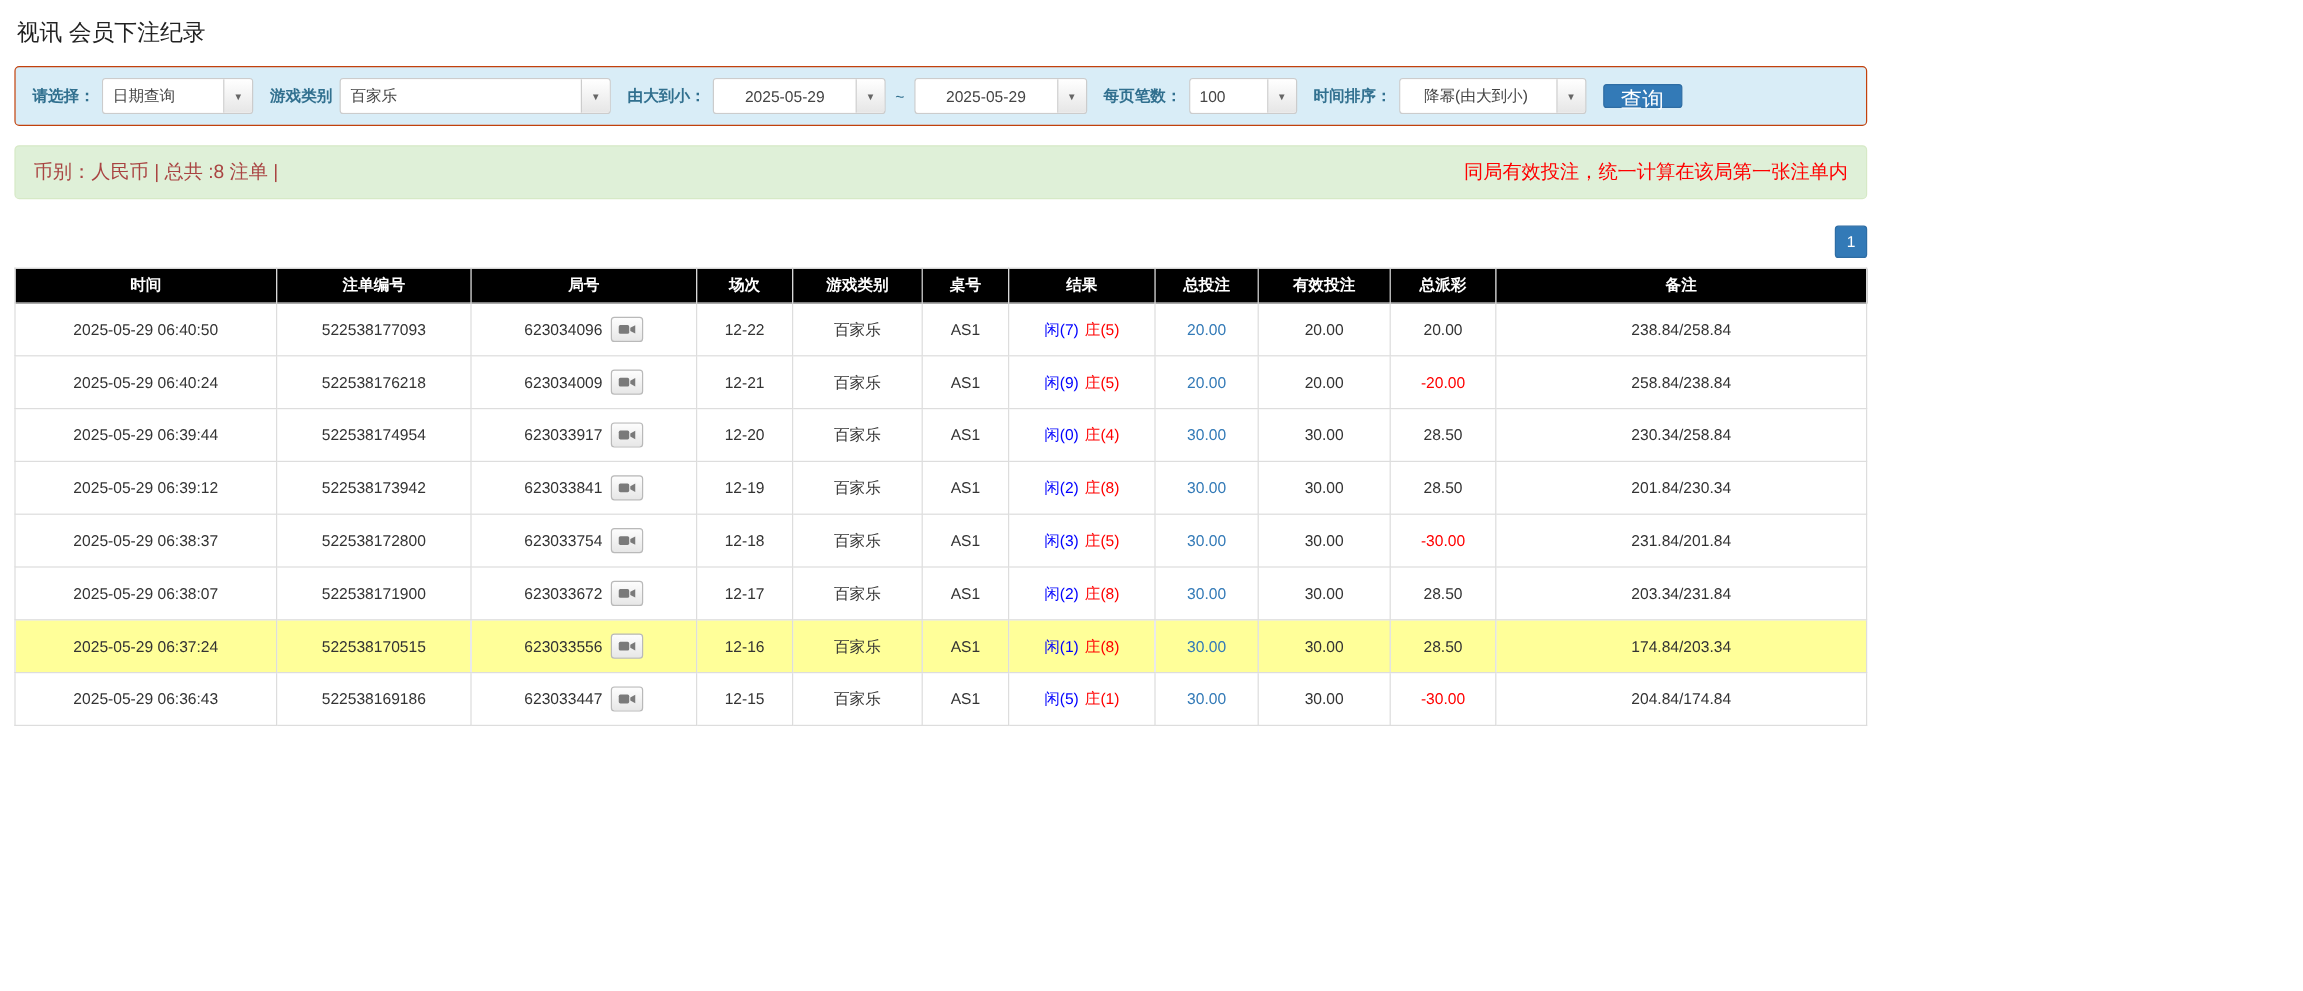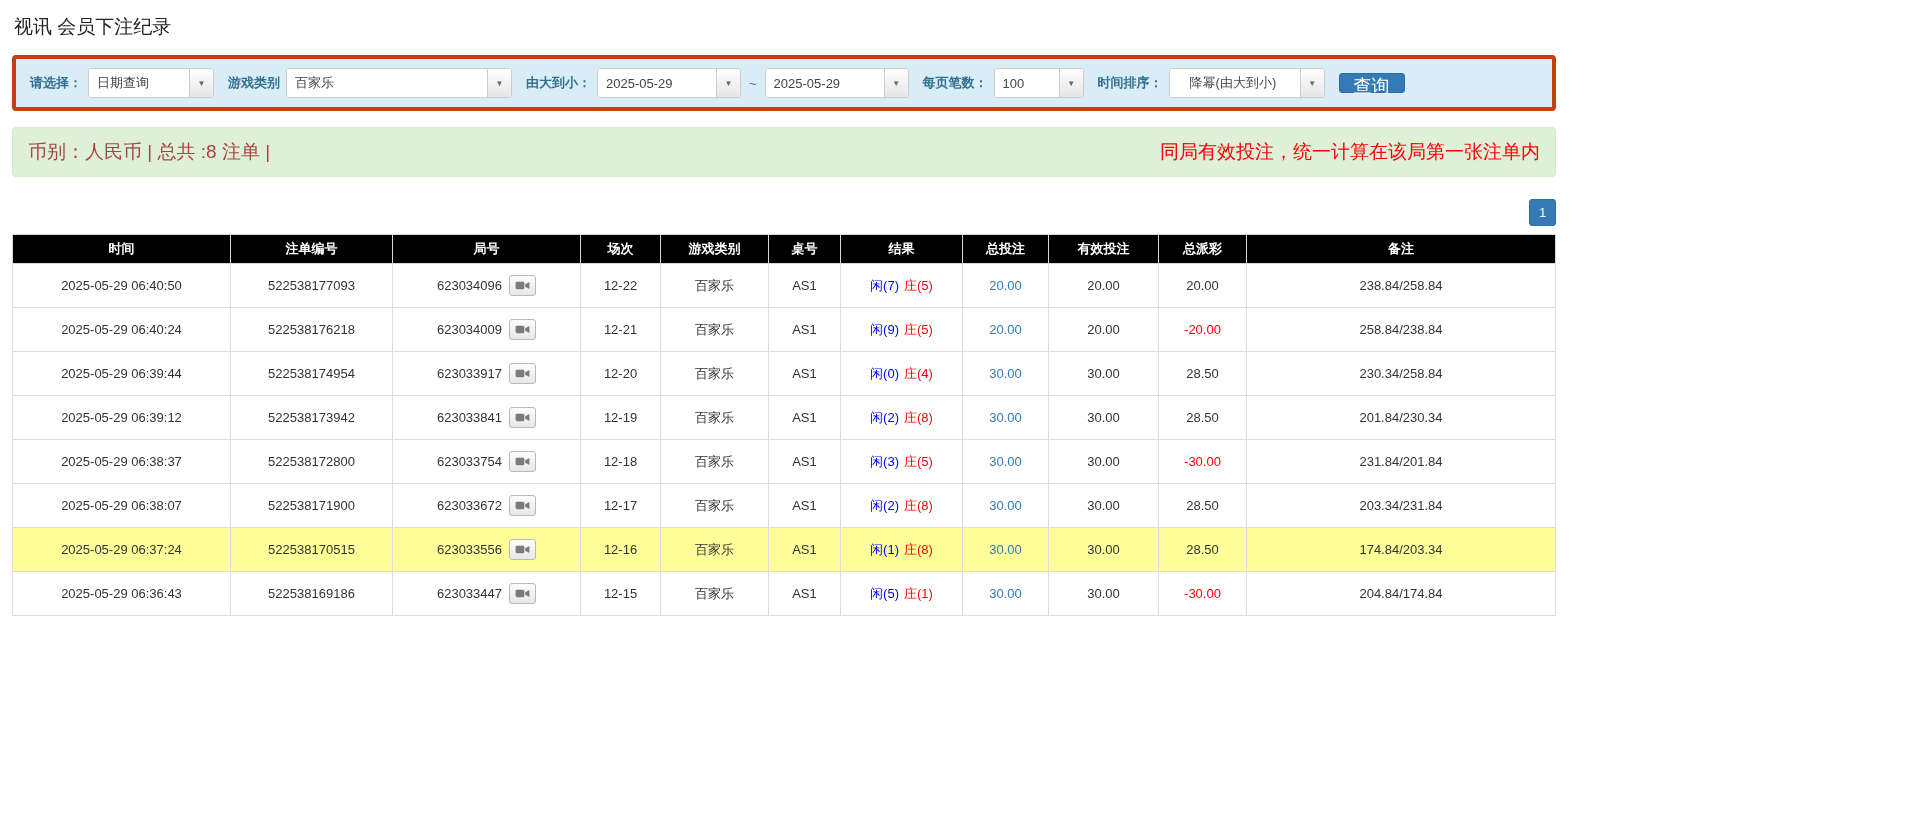"请选择：" .filter-bar { border: 4px solid #c2410c -> 1px solid #c2410c }
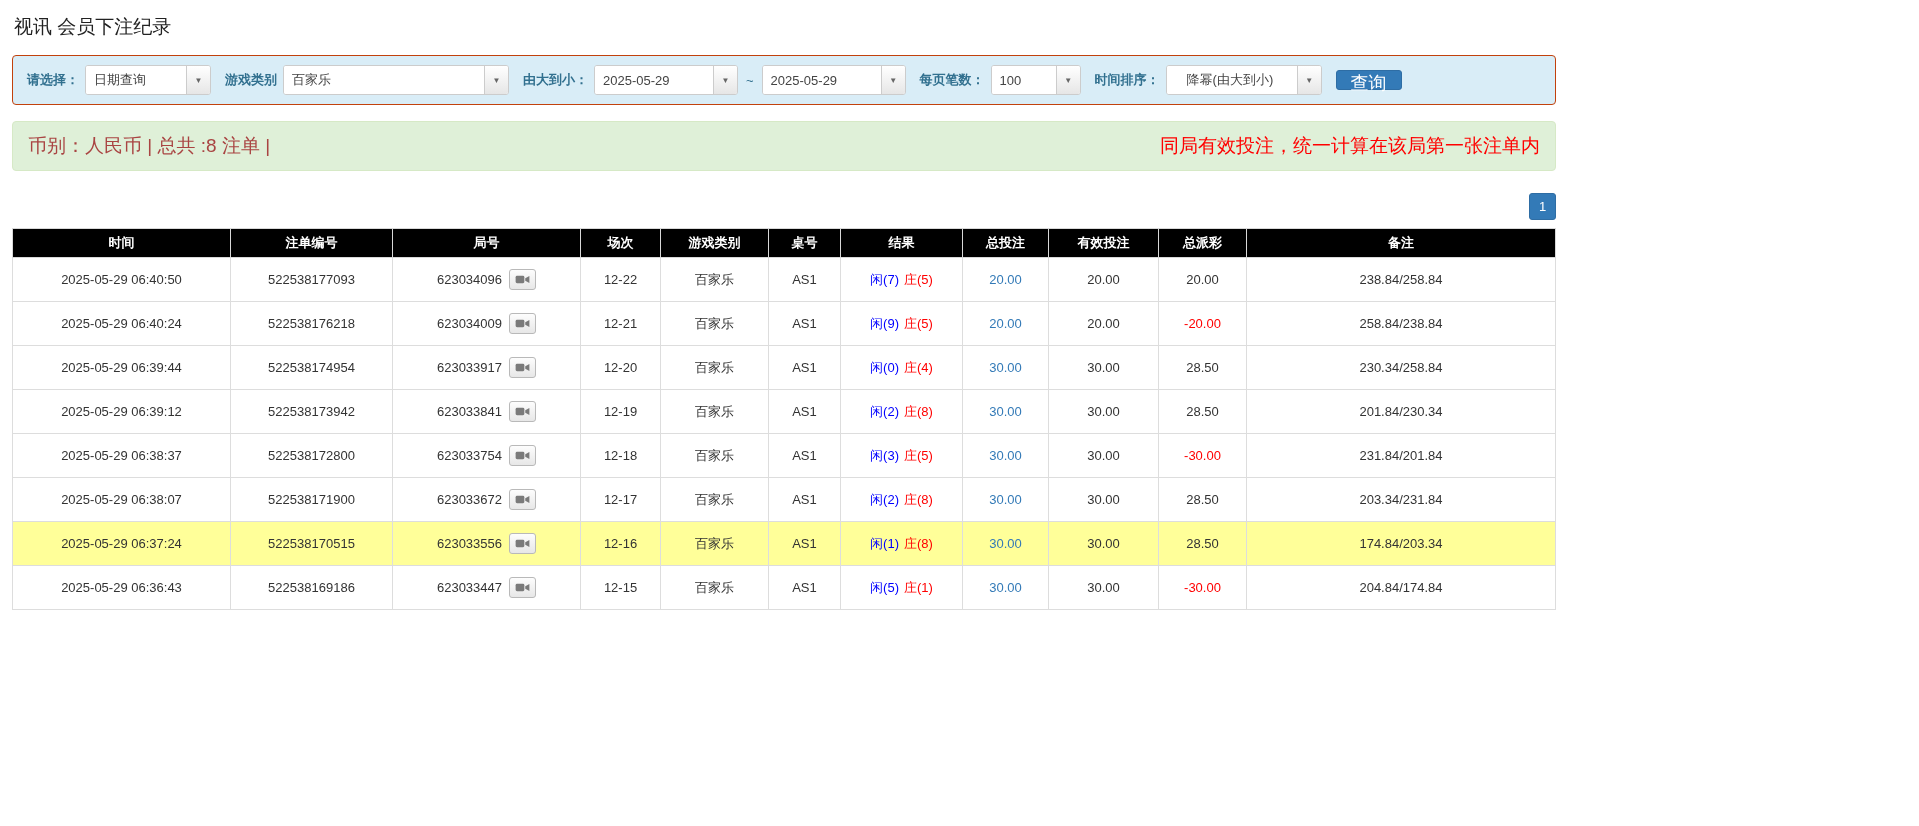"2025-05-29" .w118 { text-align: none -> center }
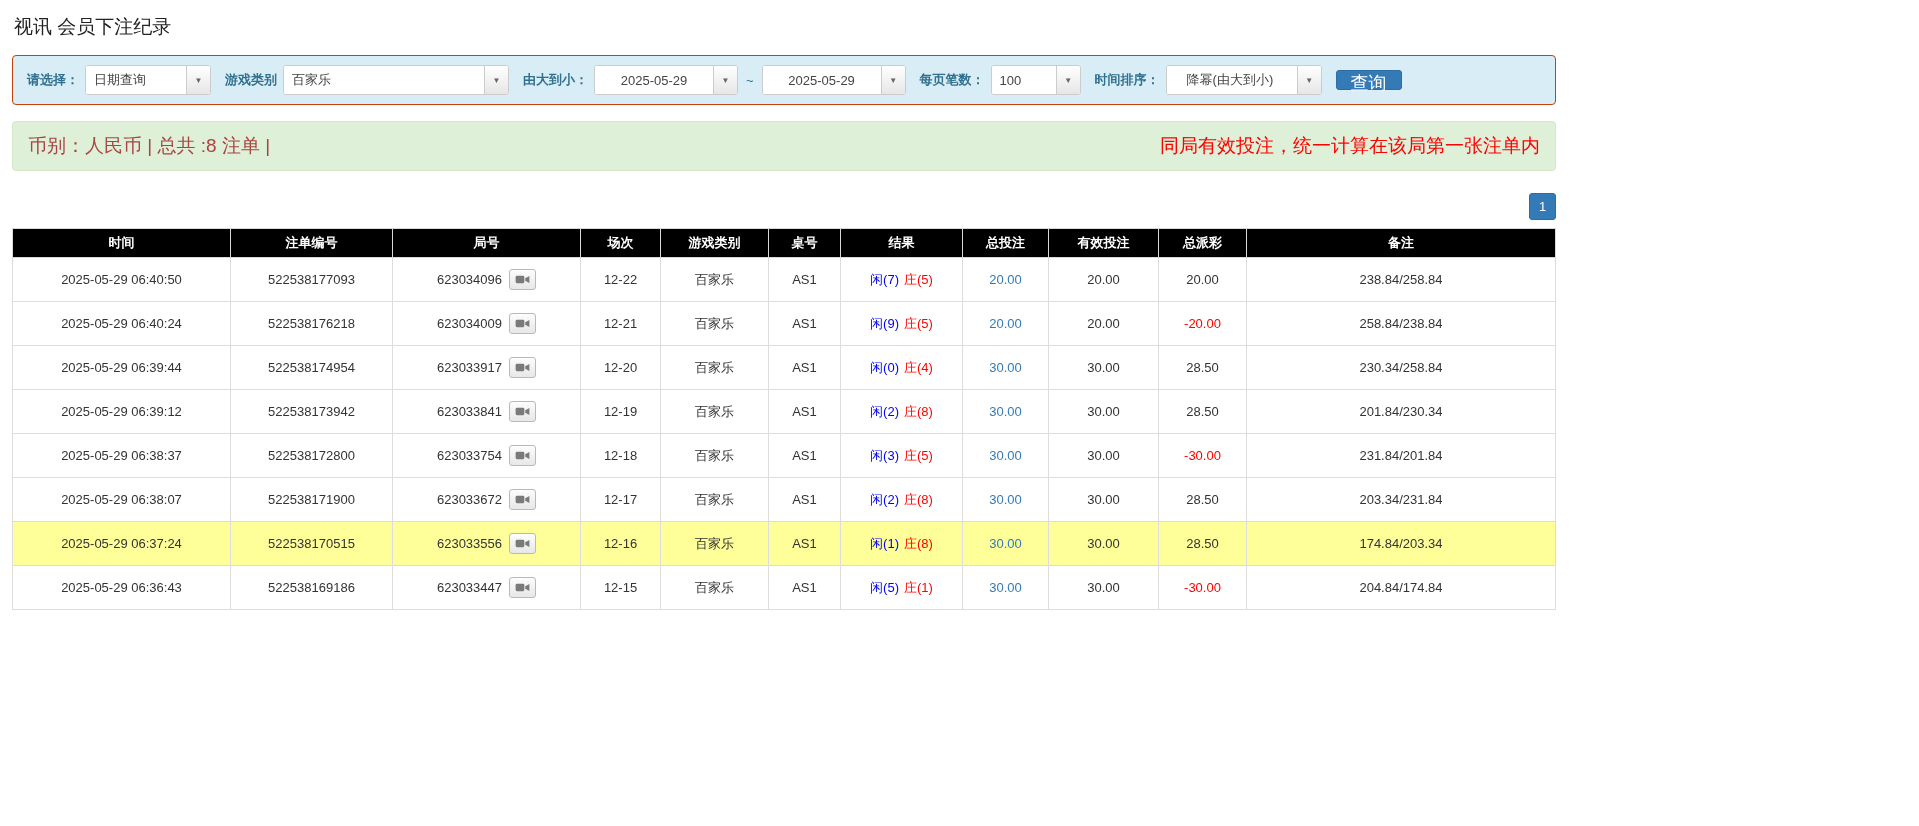"币别：人民币 | 总共 :8 注单" .info-bar { font-size: 19px -> 16px }
